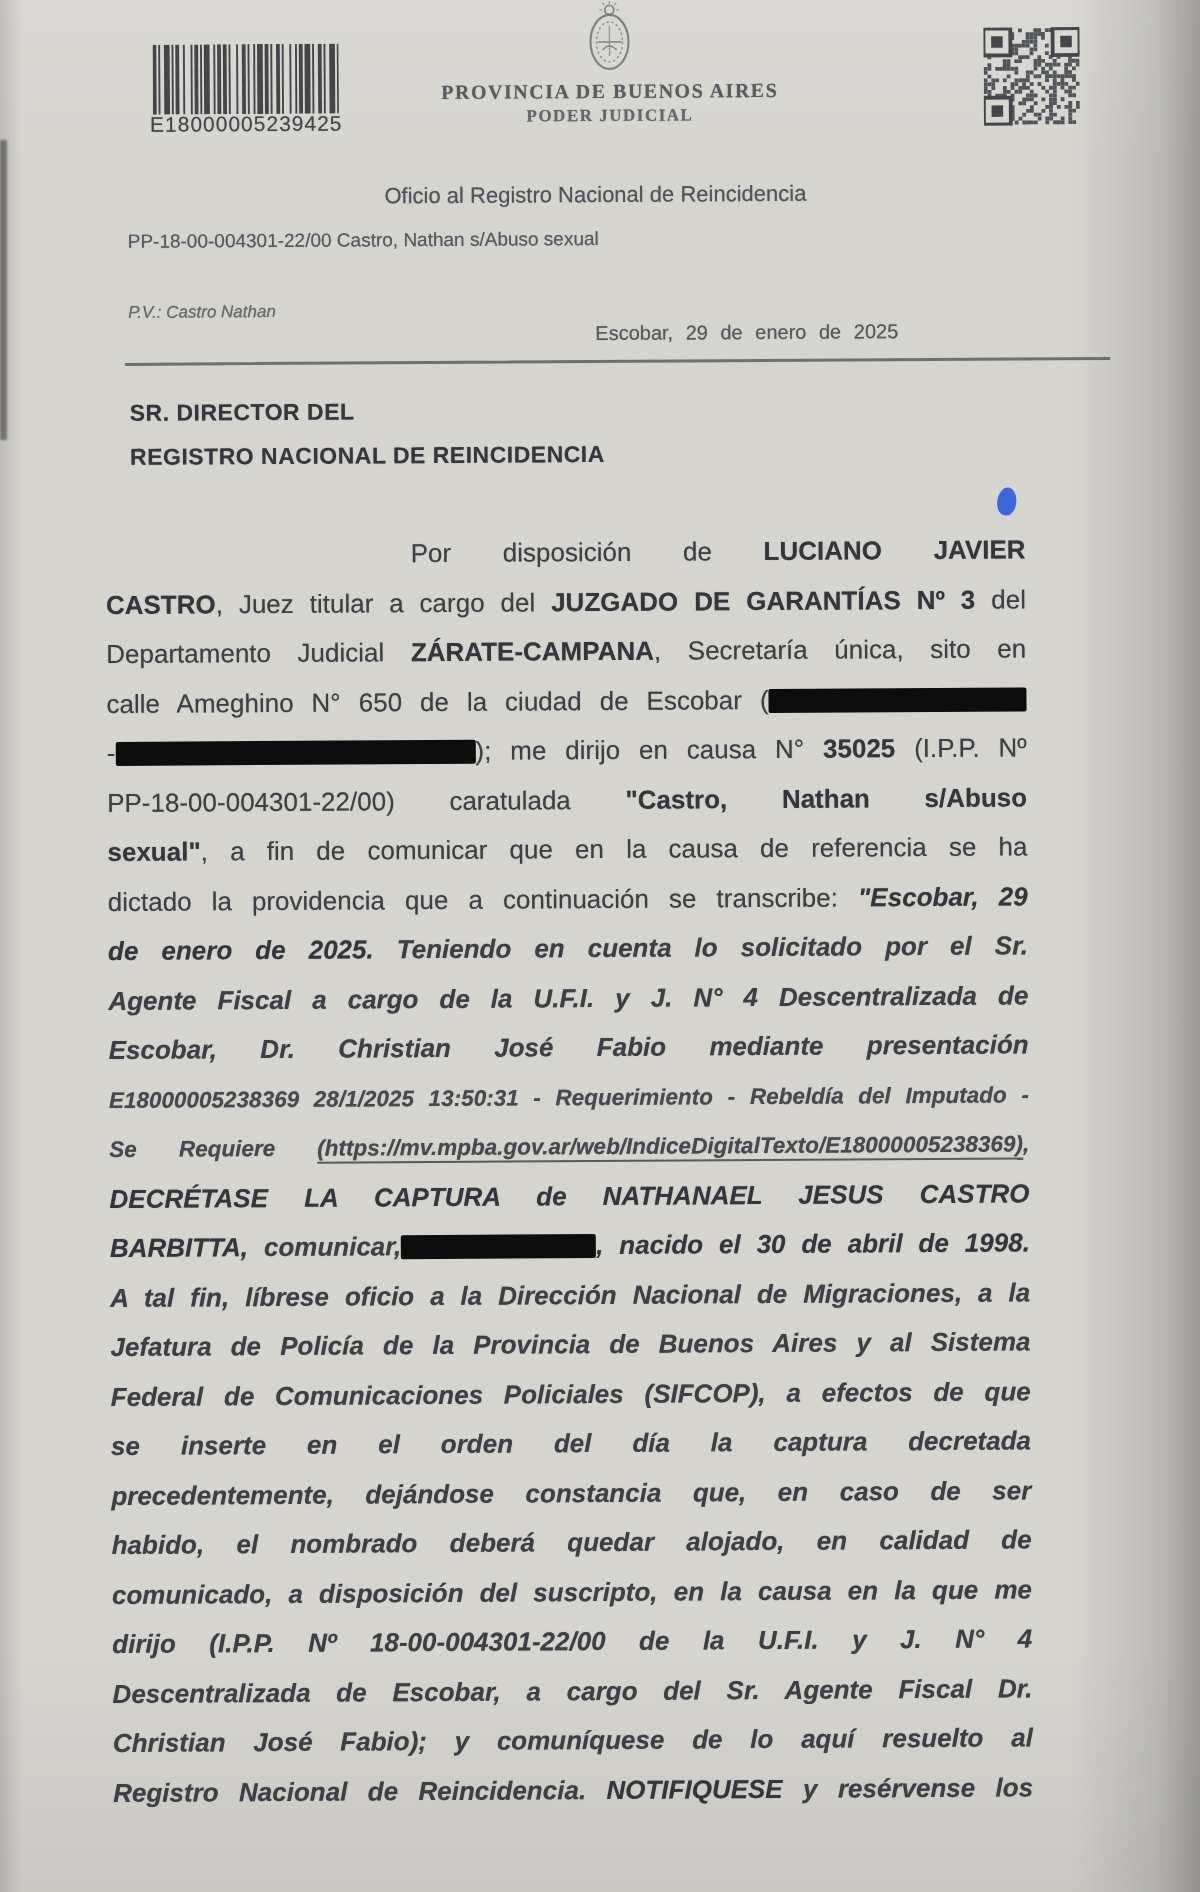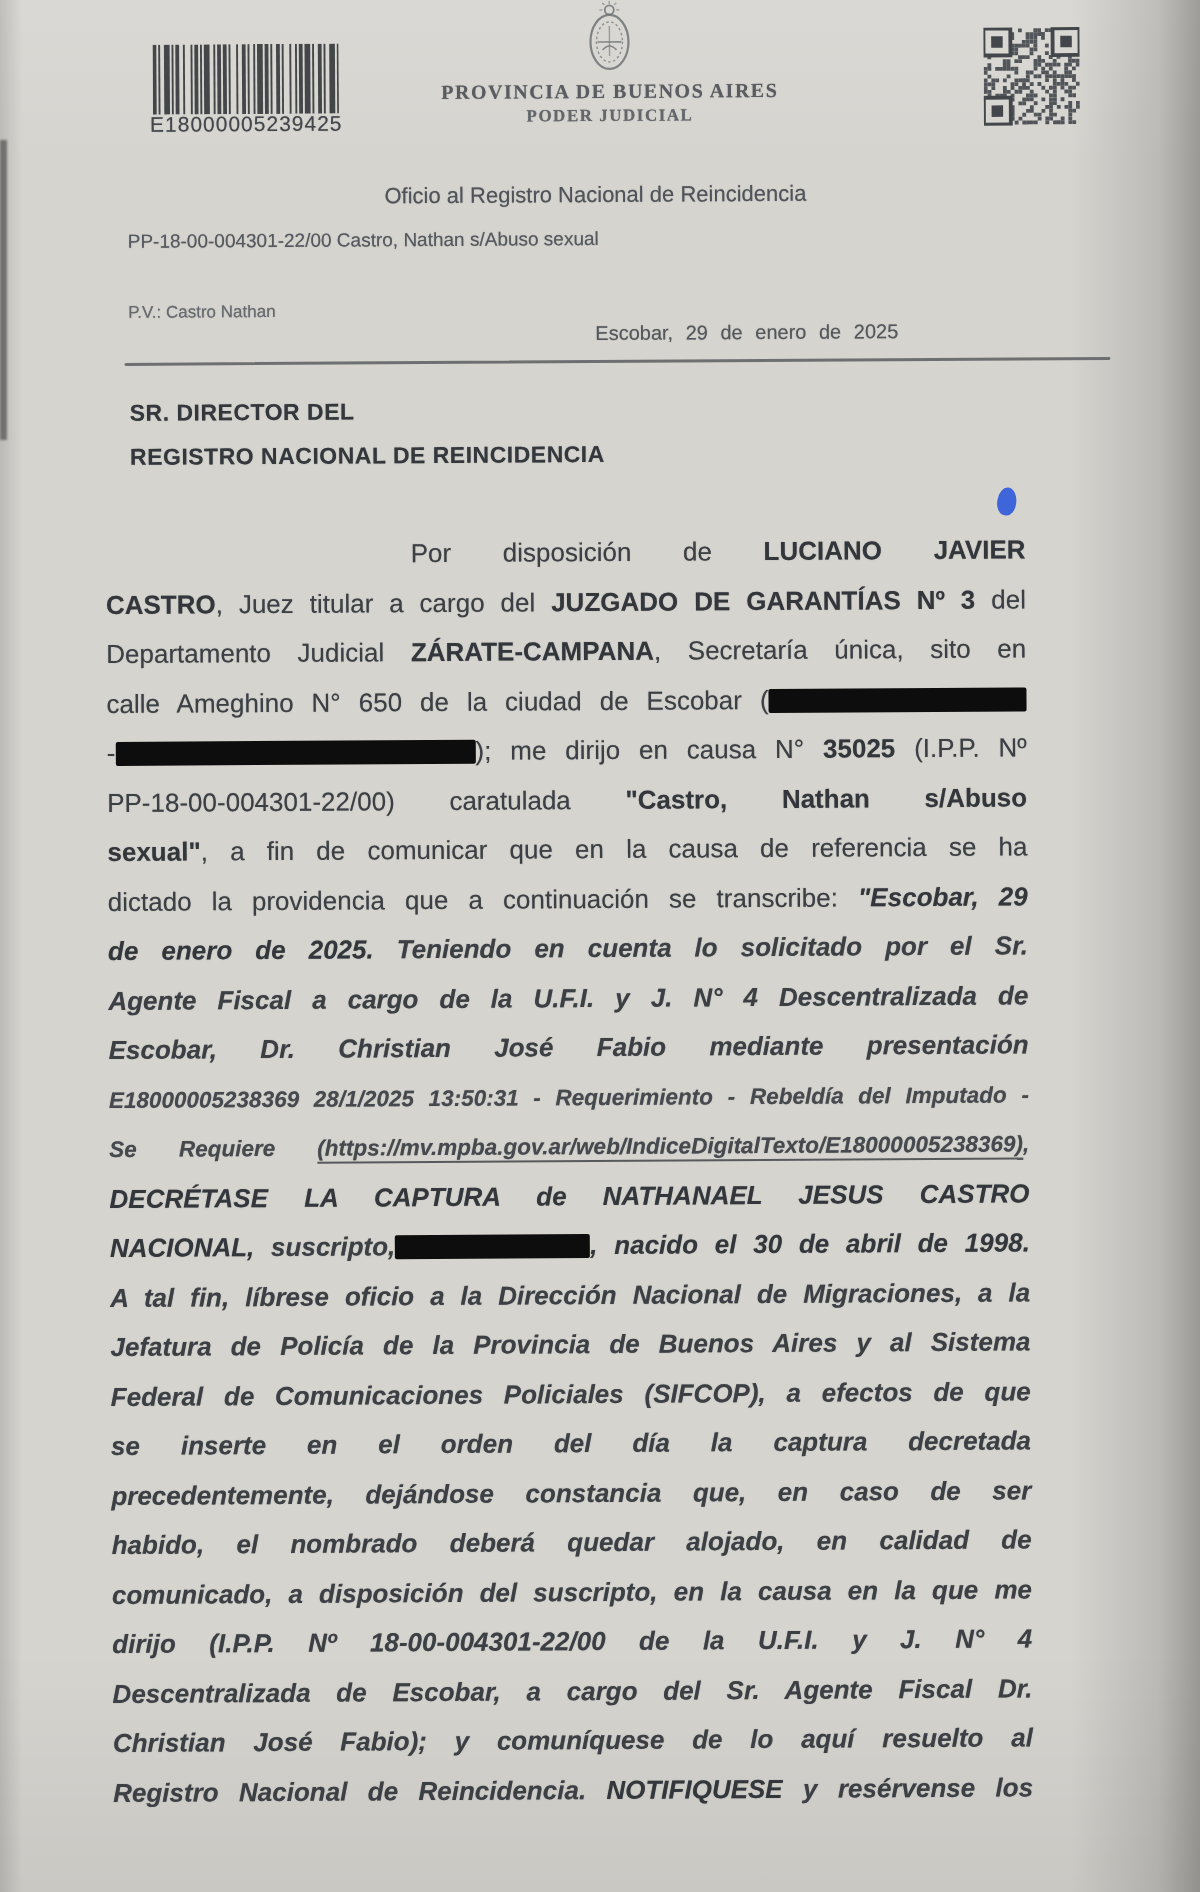"P.V.: Castro Nathan" .pv-note { font-style: none -> italic }
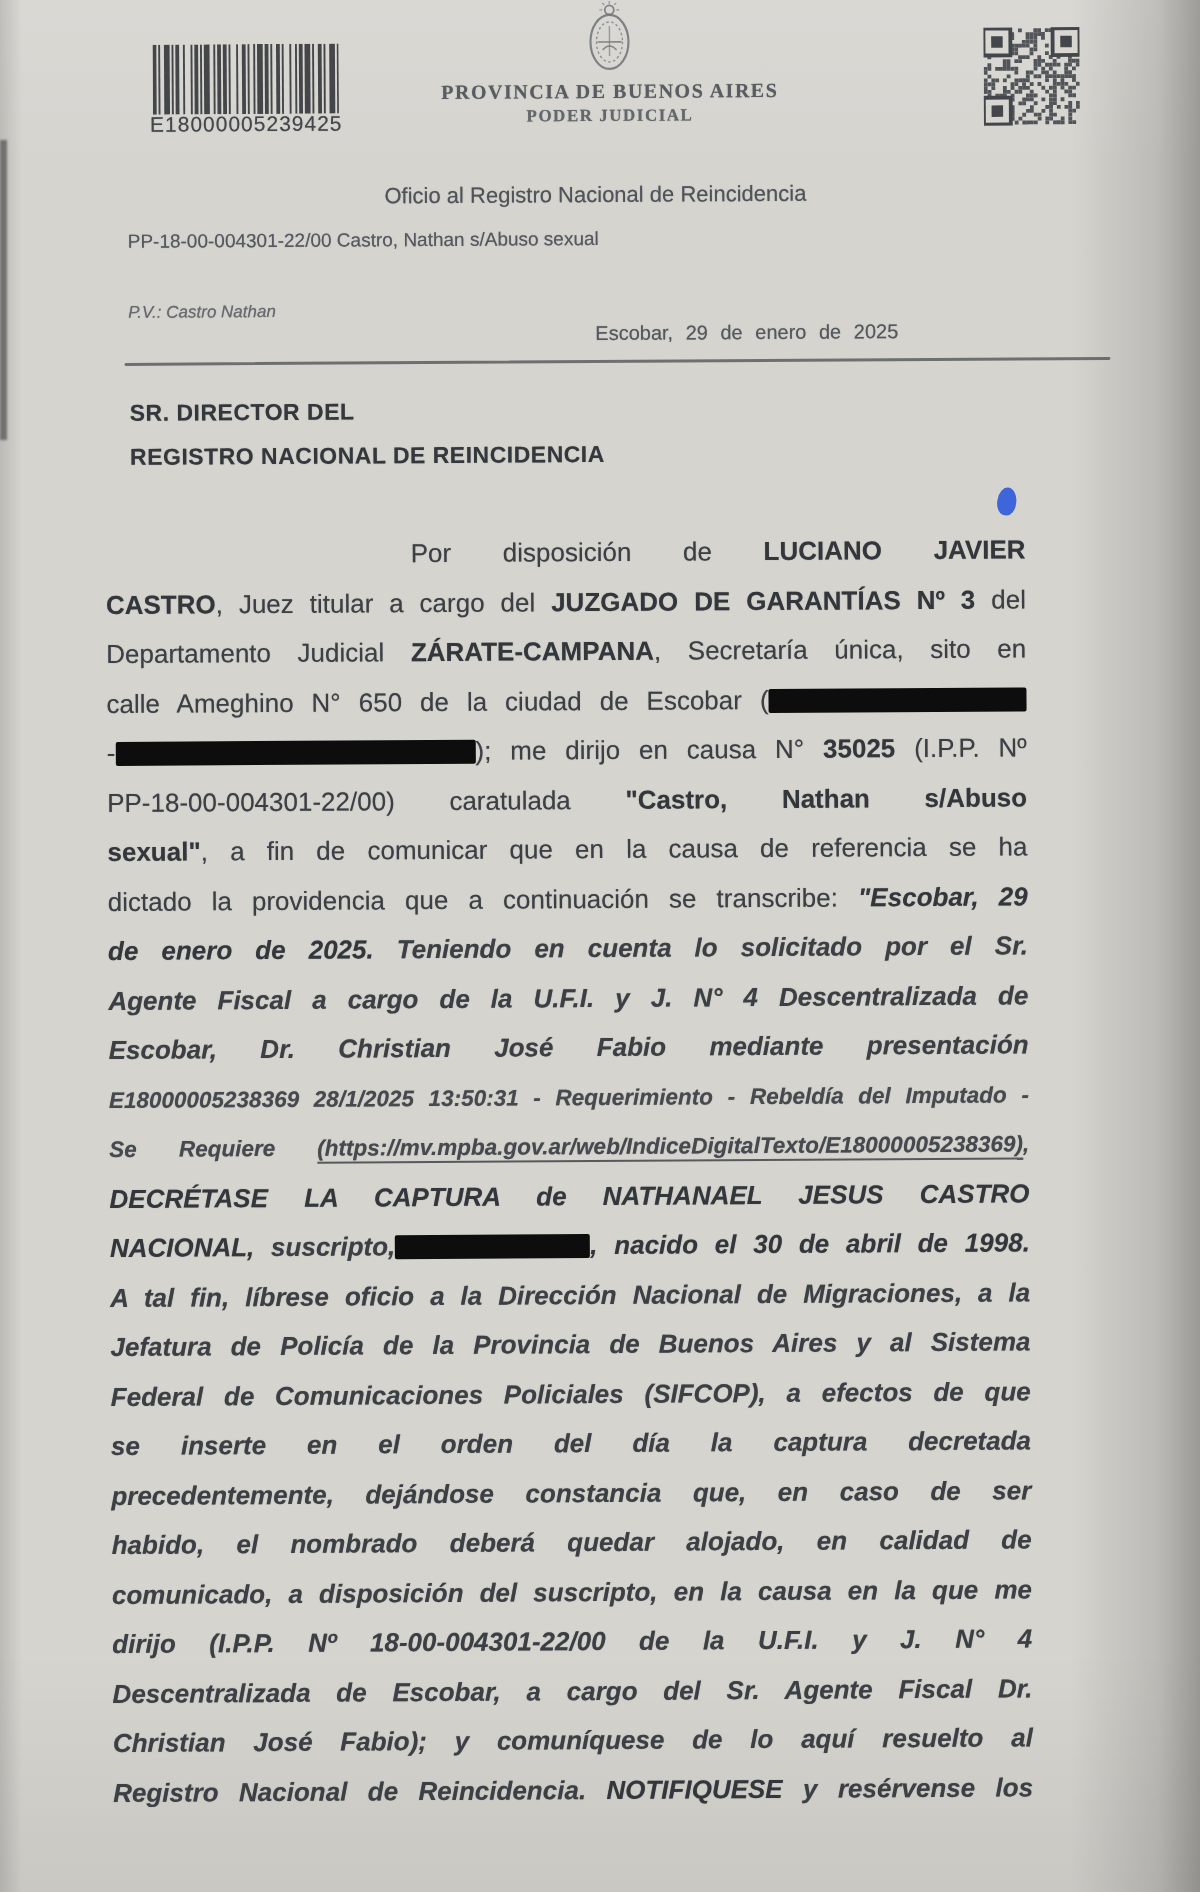"NACIONAL," span.s-bi { text: NACIONAL -> BARBITTA }
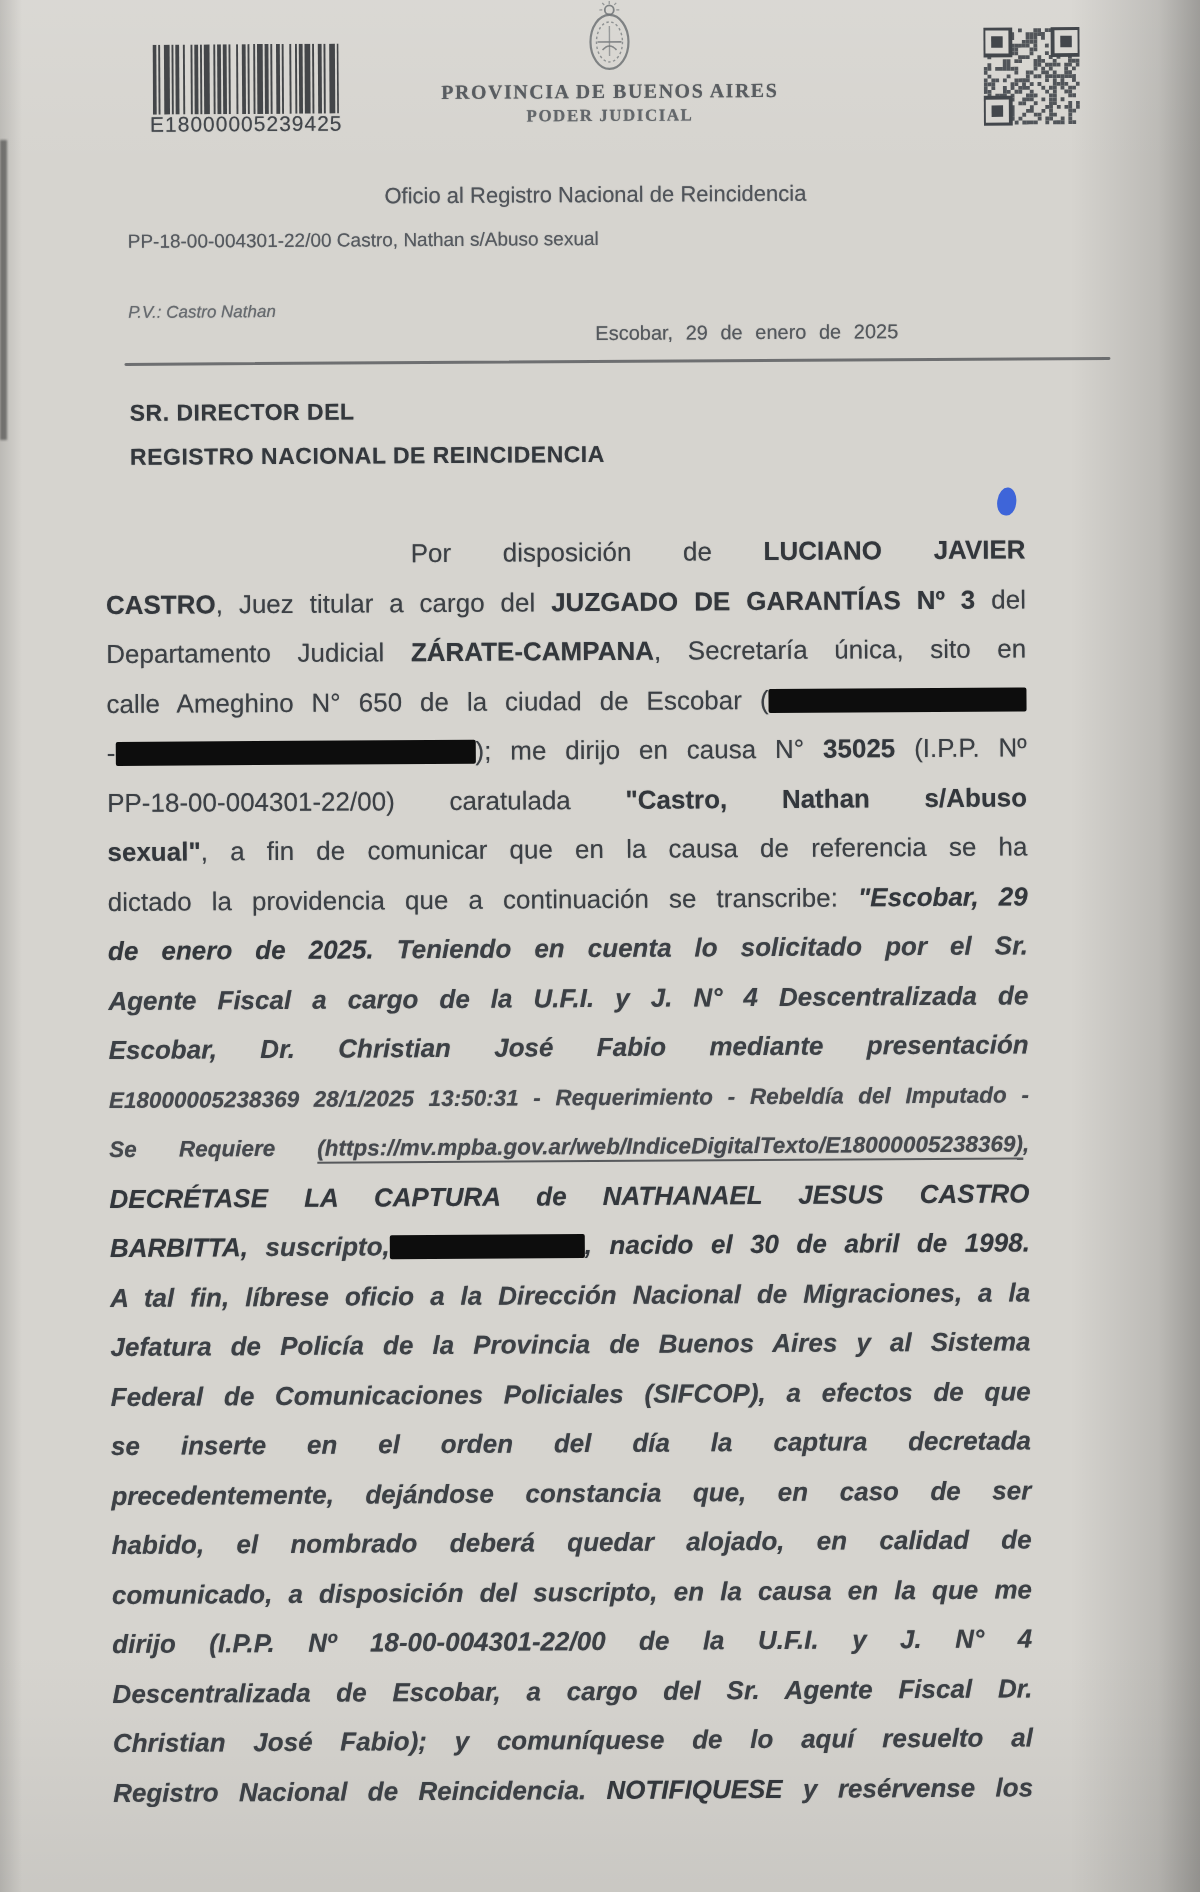"suscripto," span.s-i { text: suscripto -> comunicar }
